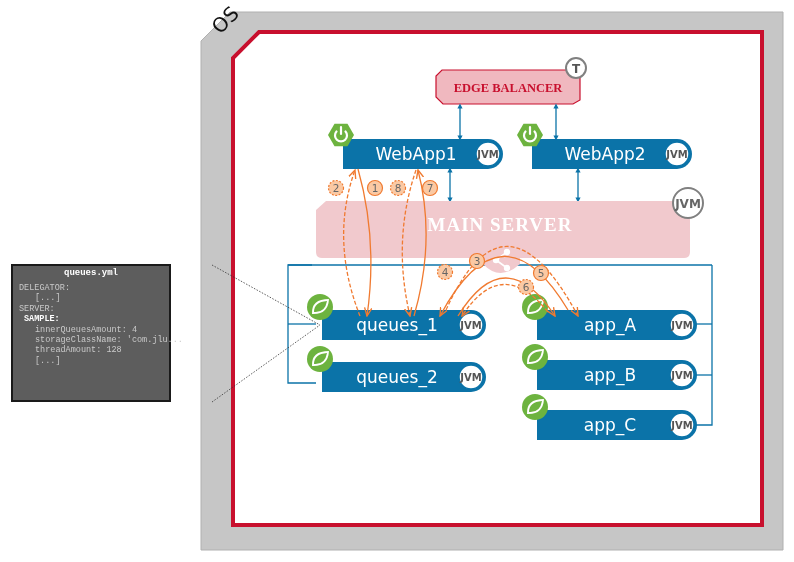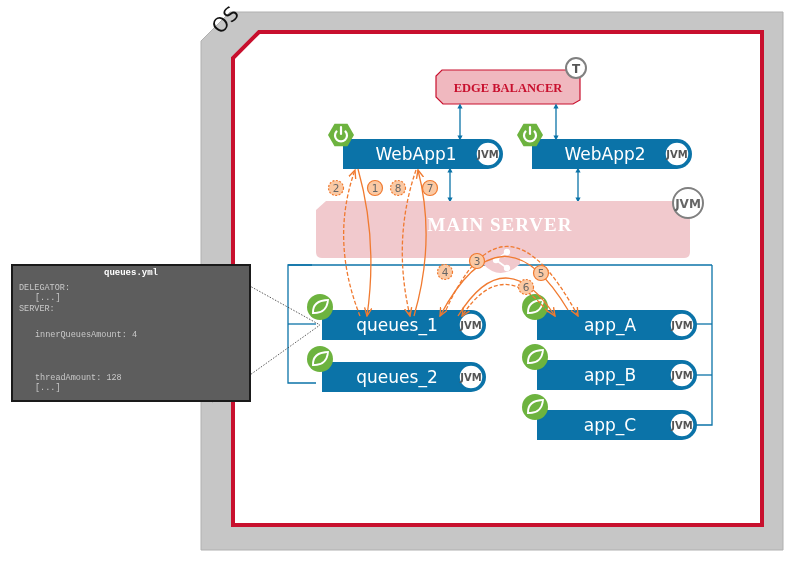"queues.yml" #yaml-panel { width: 240px -> 160px }
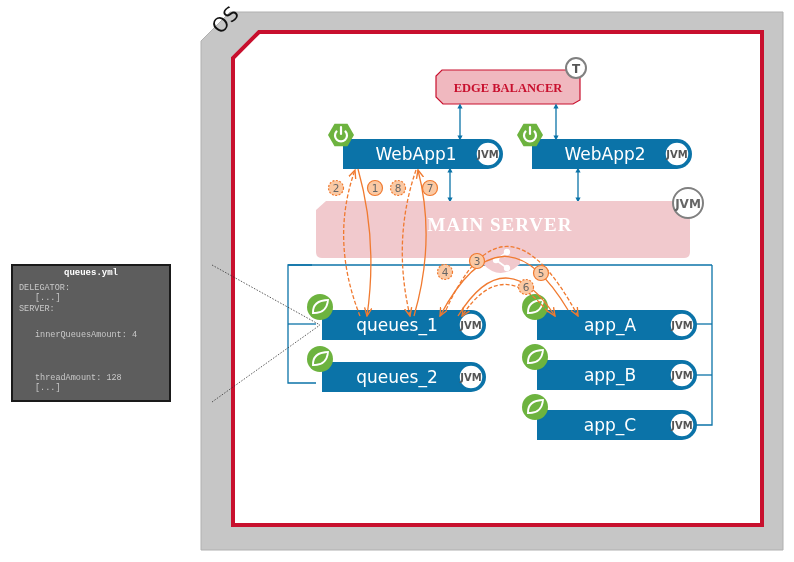"SAMPLE:" div.line { html: none -> <div>SAMPLE:</div> }
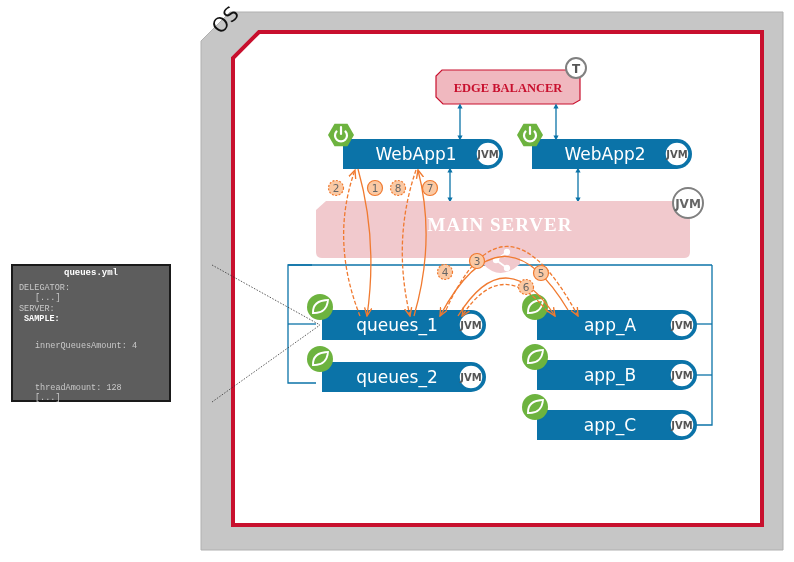"innerQueuesAmount: 4" div.line { margin-top: 16px -> none }
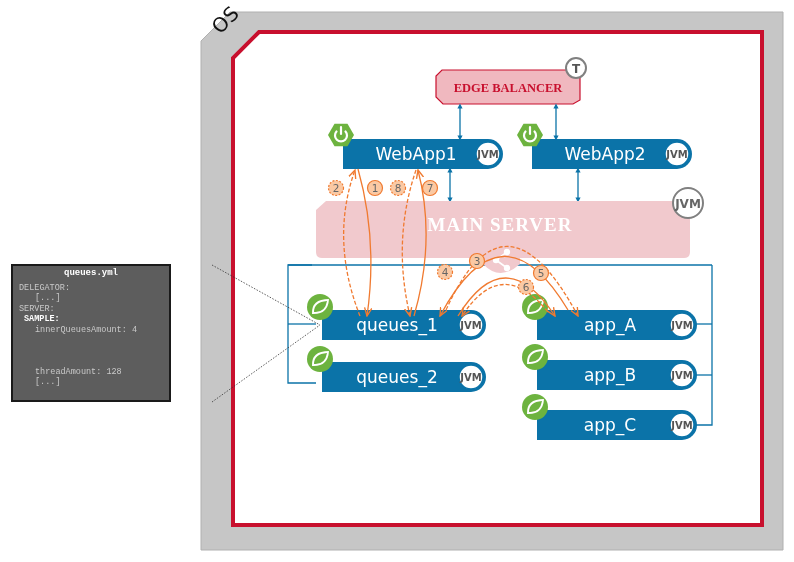"storageClassName: 'com.jlu..." div.line { html: none -> <div>storageClassName: 'com.jlu...</div> }
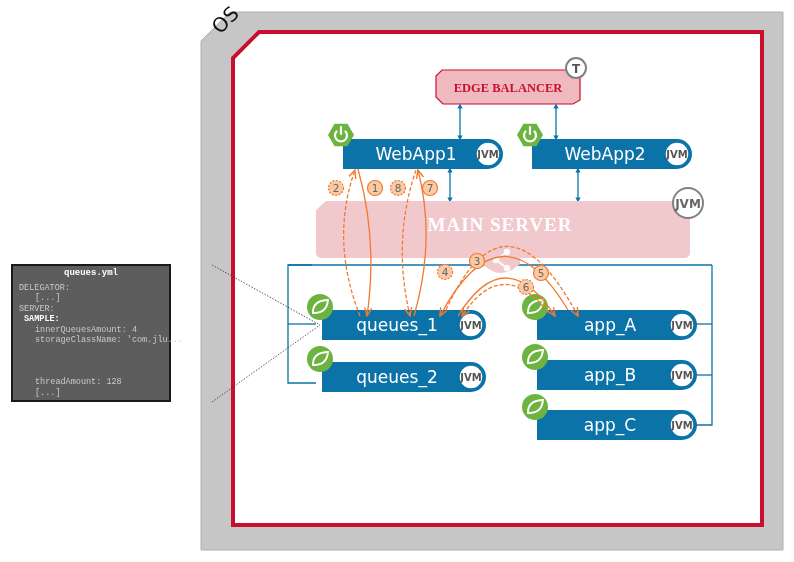"threadAmount: 128" div.line { margin-top: 32px -> none }
